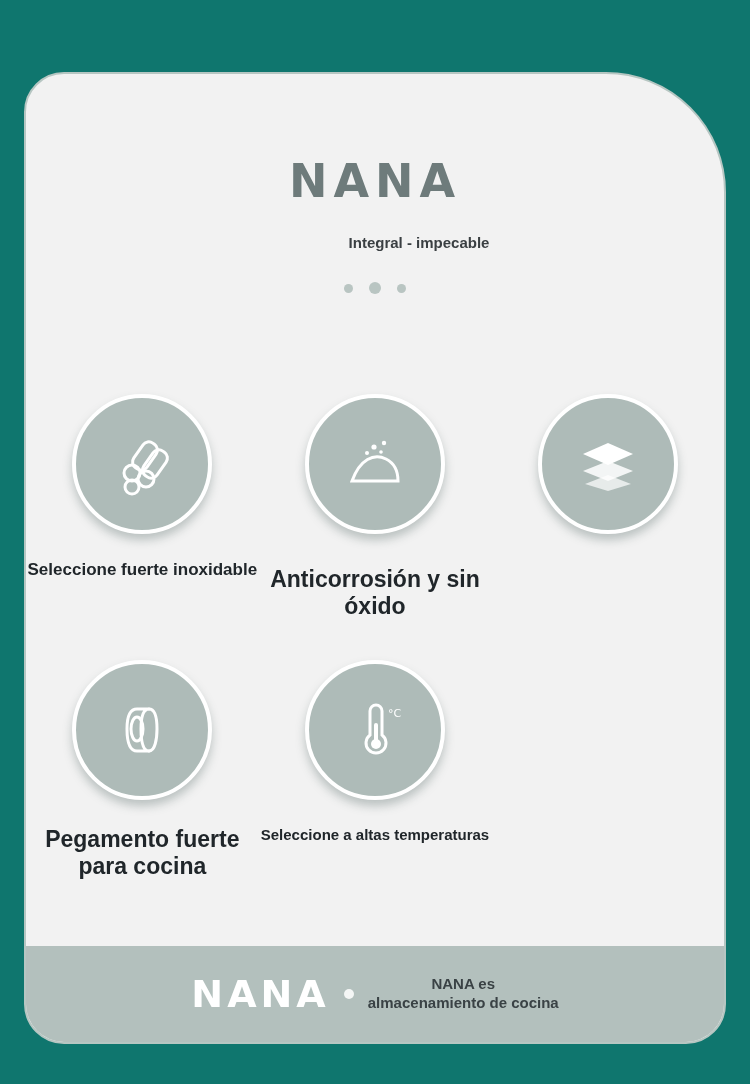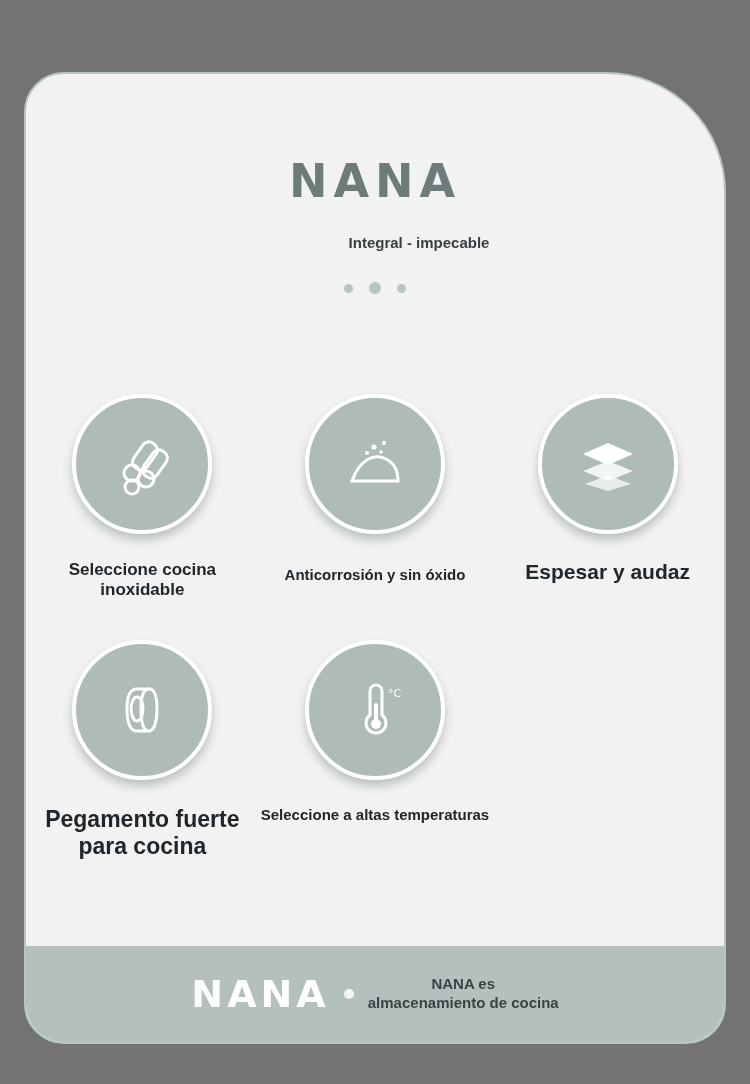"NANA" .page { background: #737373 -> #0f766e }
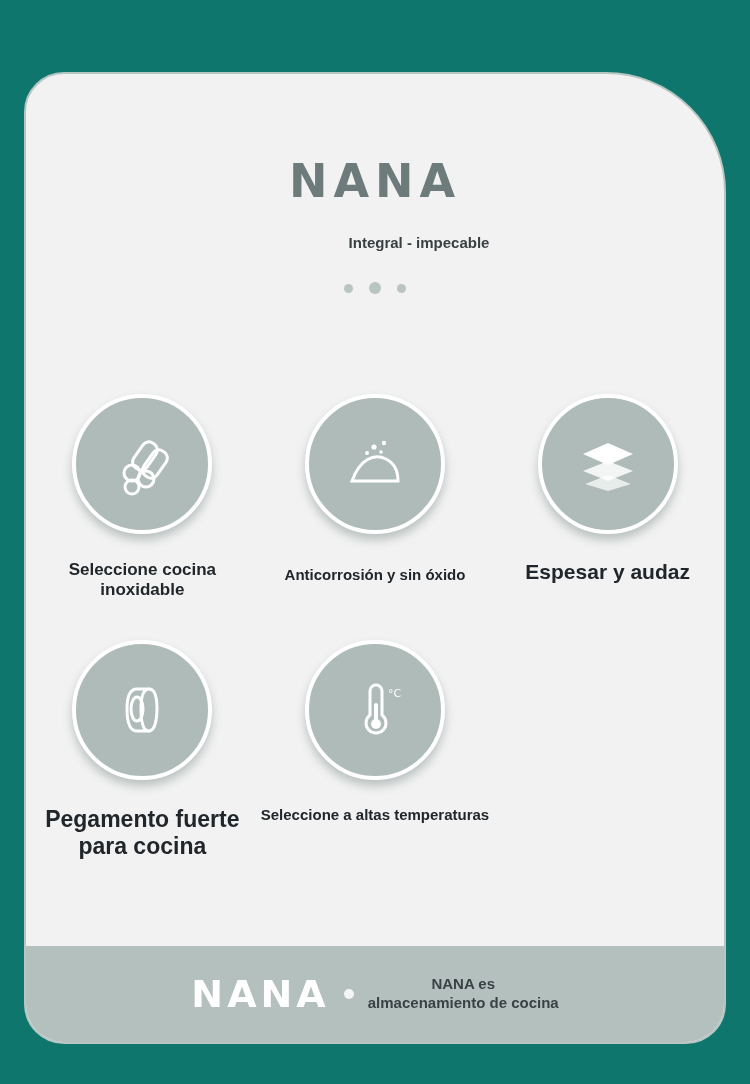"Seleccione cocina inoxidable" div.caption { text: cocina -> fuerte }
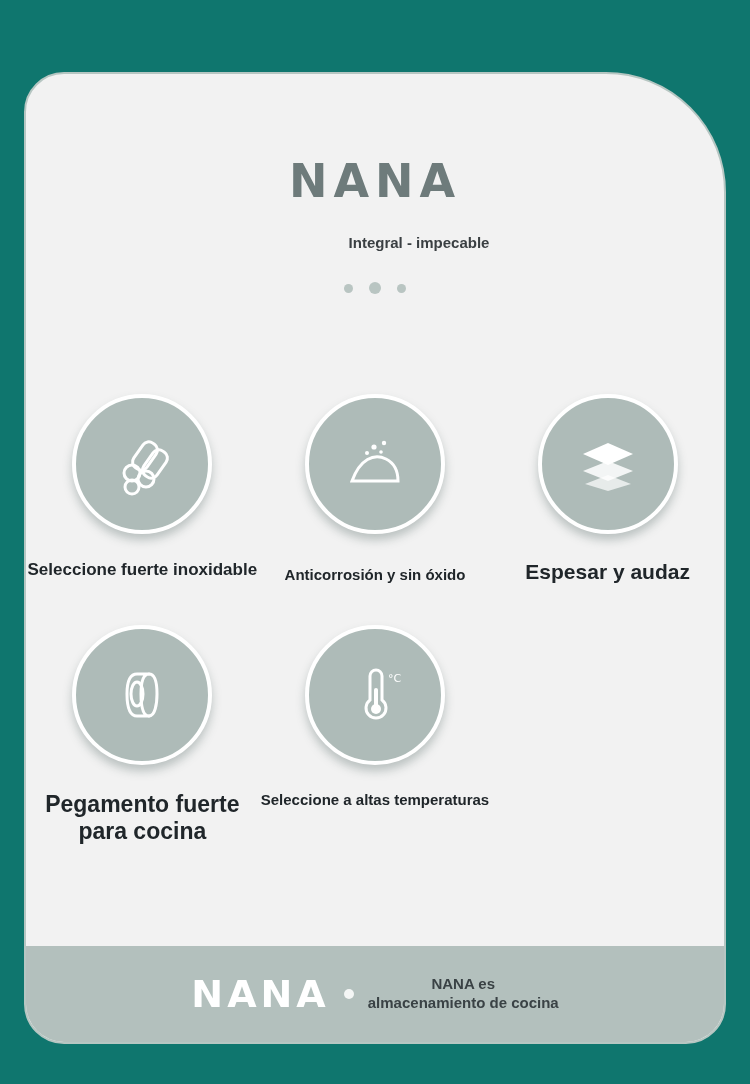"Anticorrosión y sin óxido" .cap-2 { font-size: 15px -> 23px }
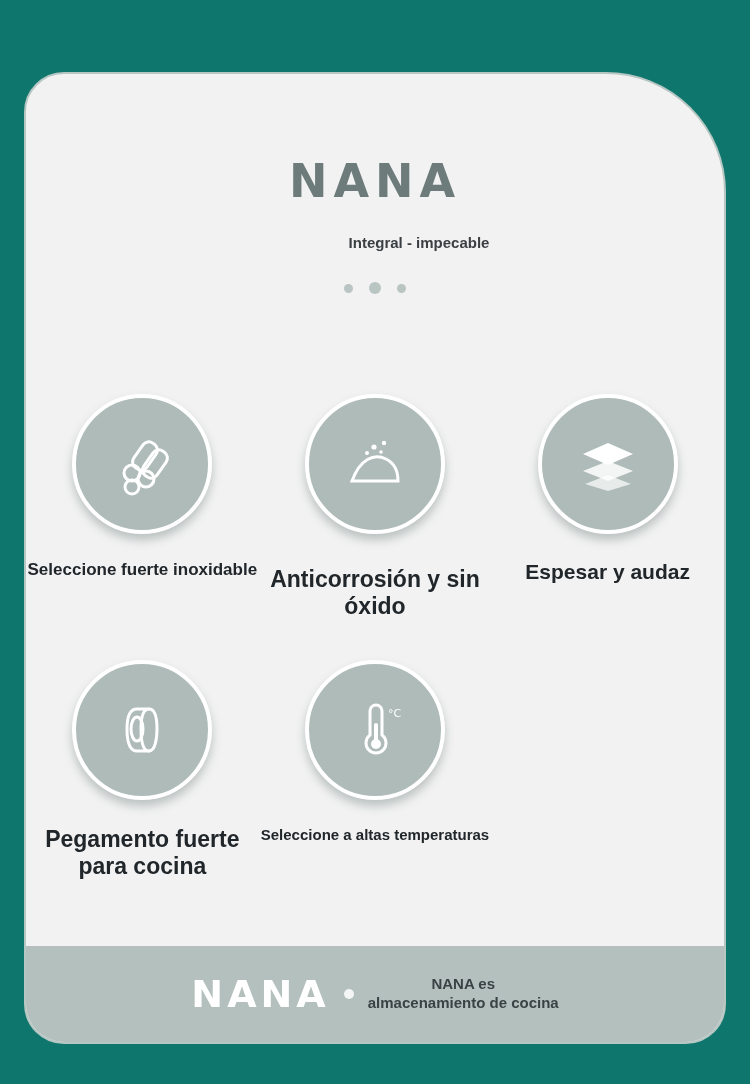"Espesar y audaz" div.caption { html: <div>Espesar y audaz</div> -> none }
